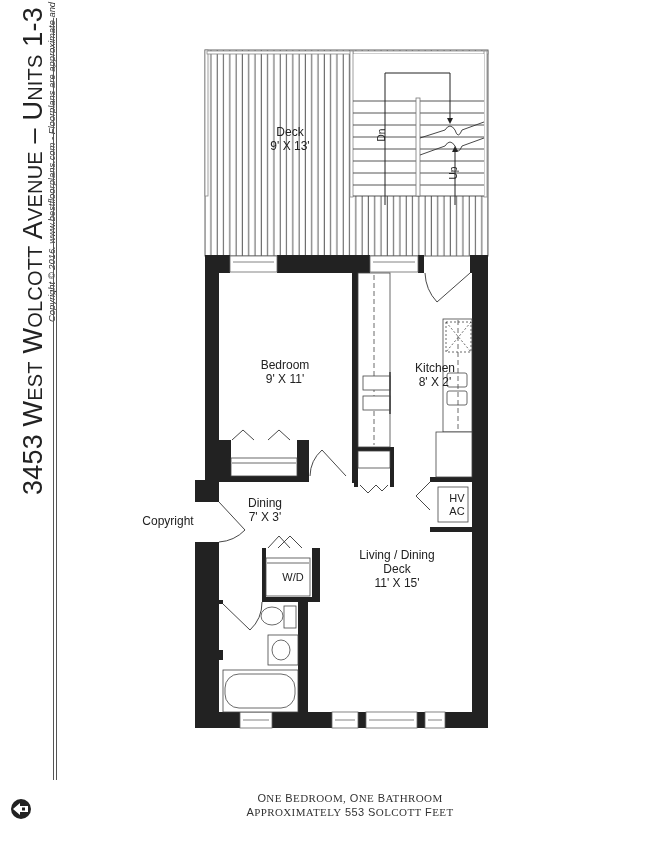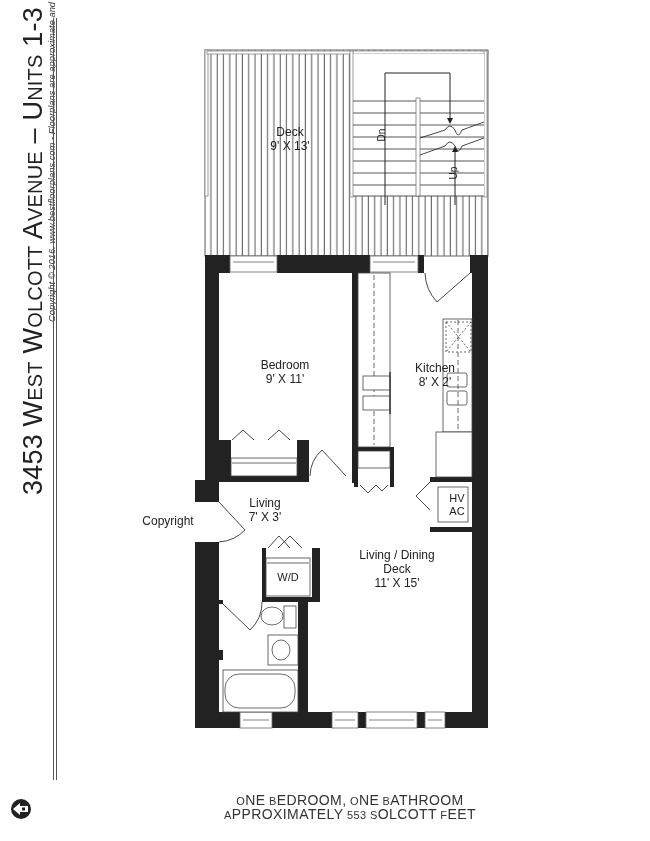"Living" div { text: Living -> Dining }
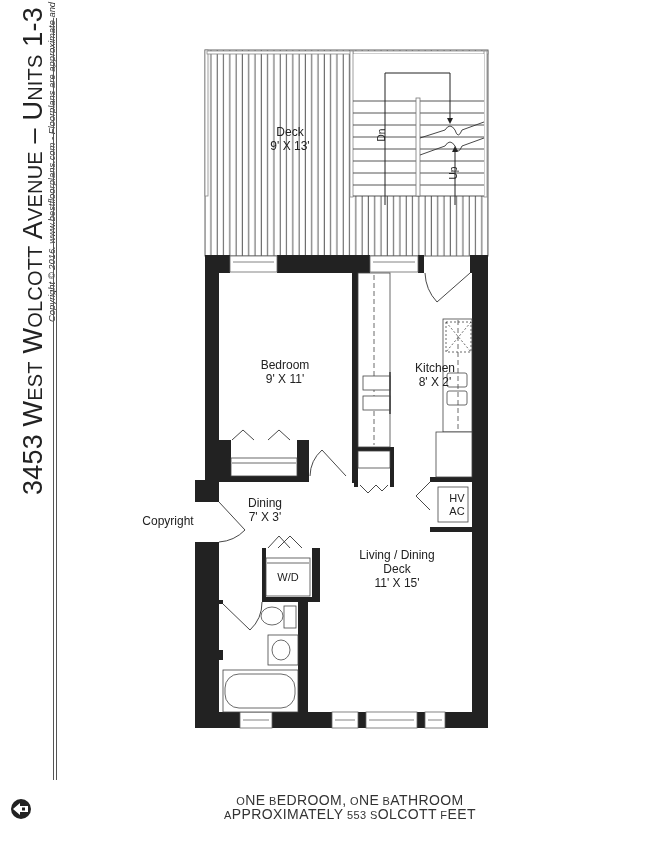"W/D" div.label { width: 44px -> 54px }
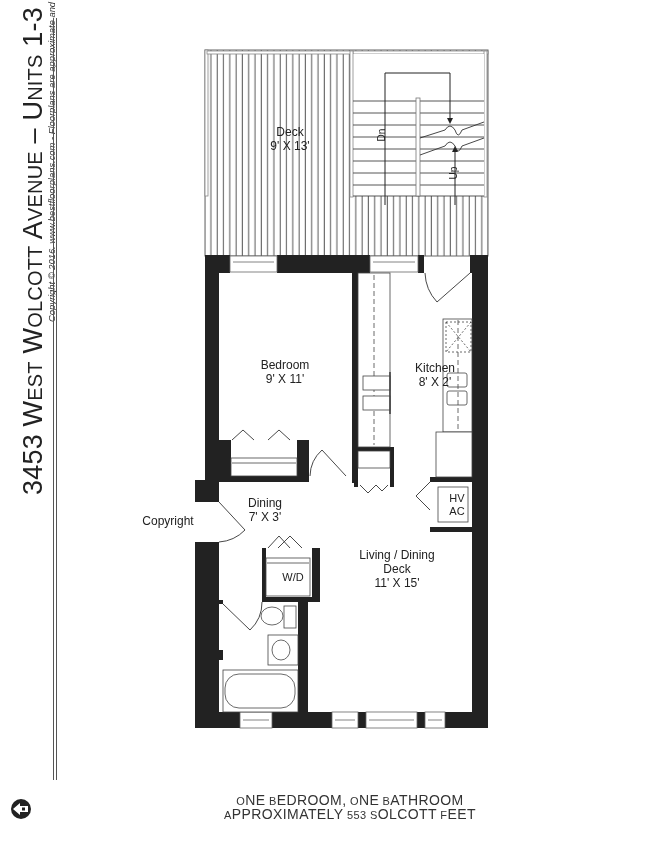"NE" .footer .sc { font-family: none -> Liberation Serif, serif; font-size: 14px -> 11px }
